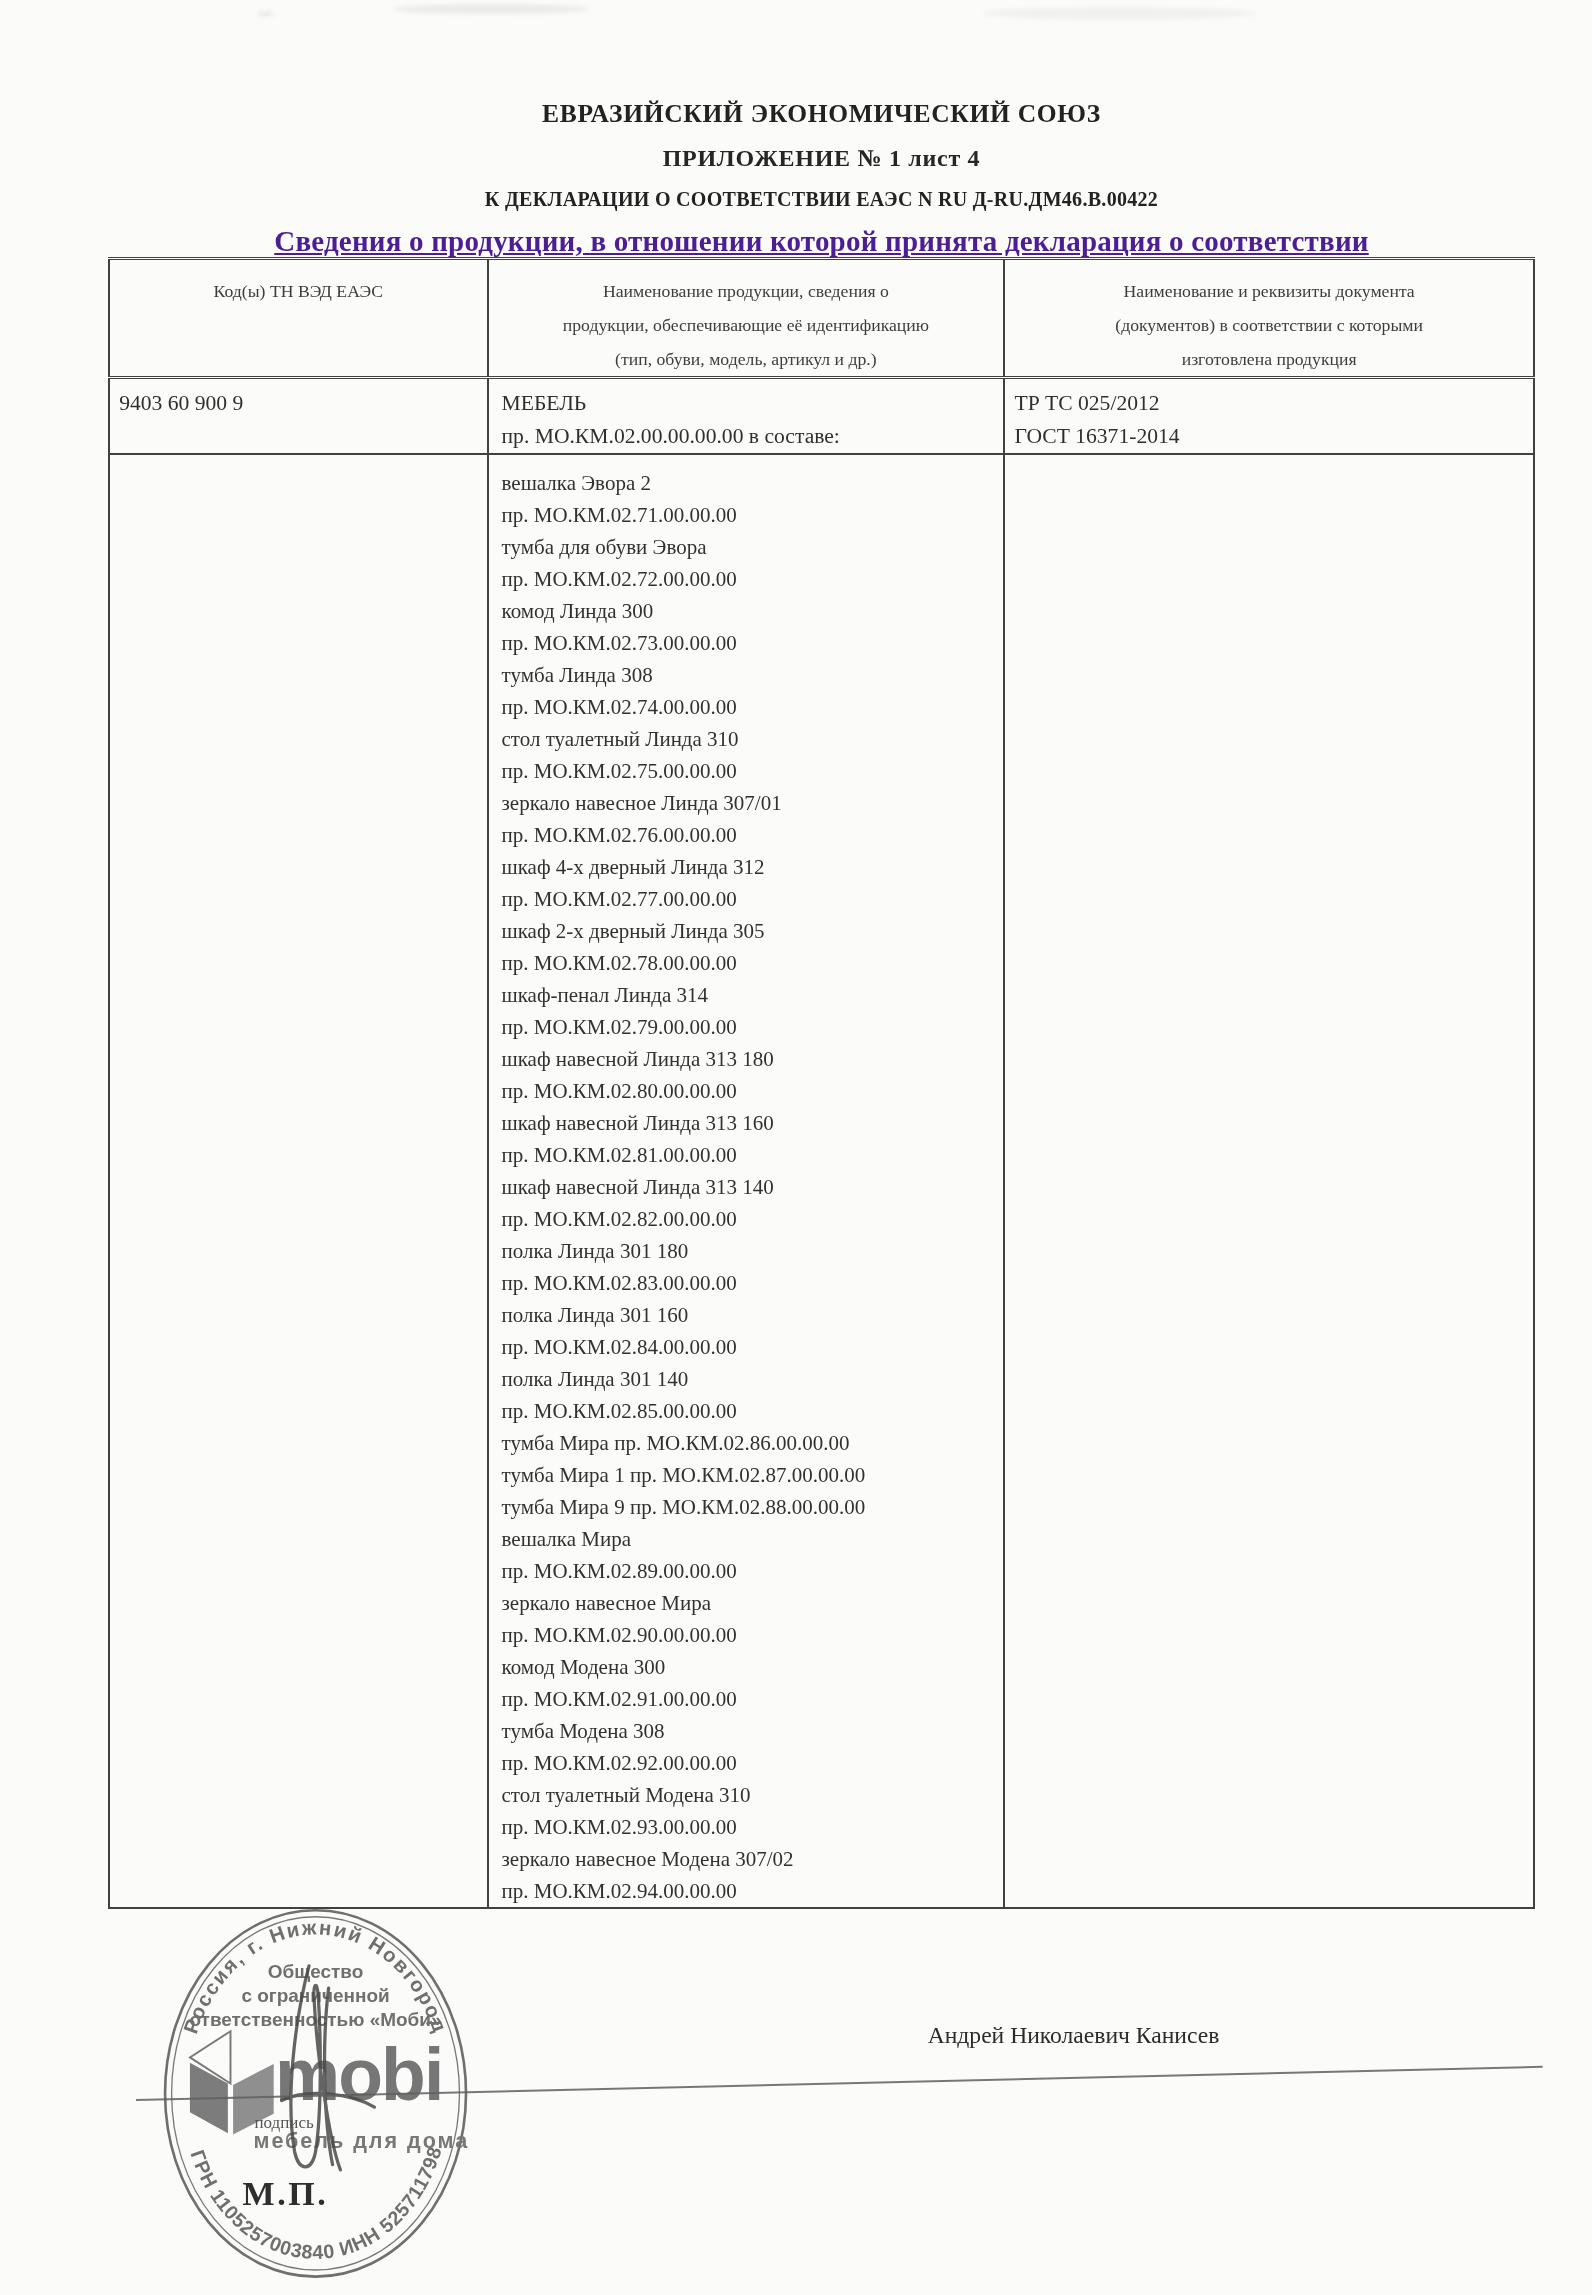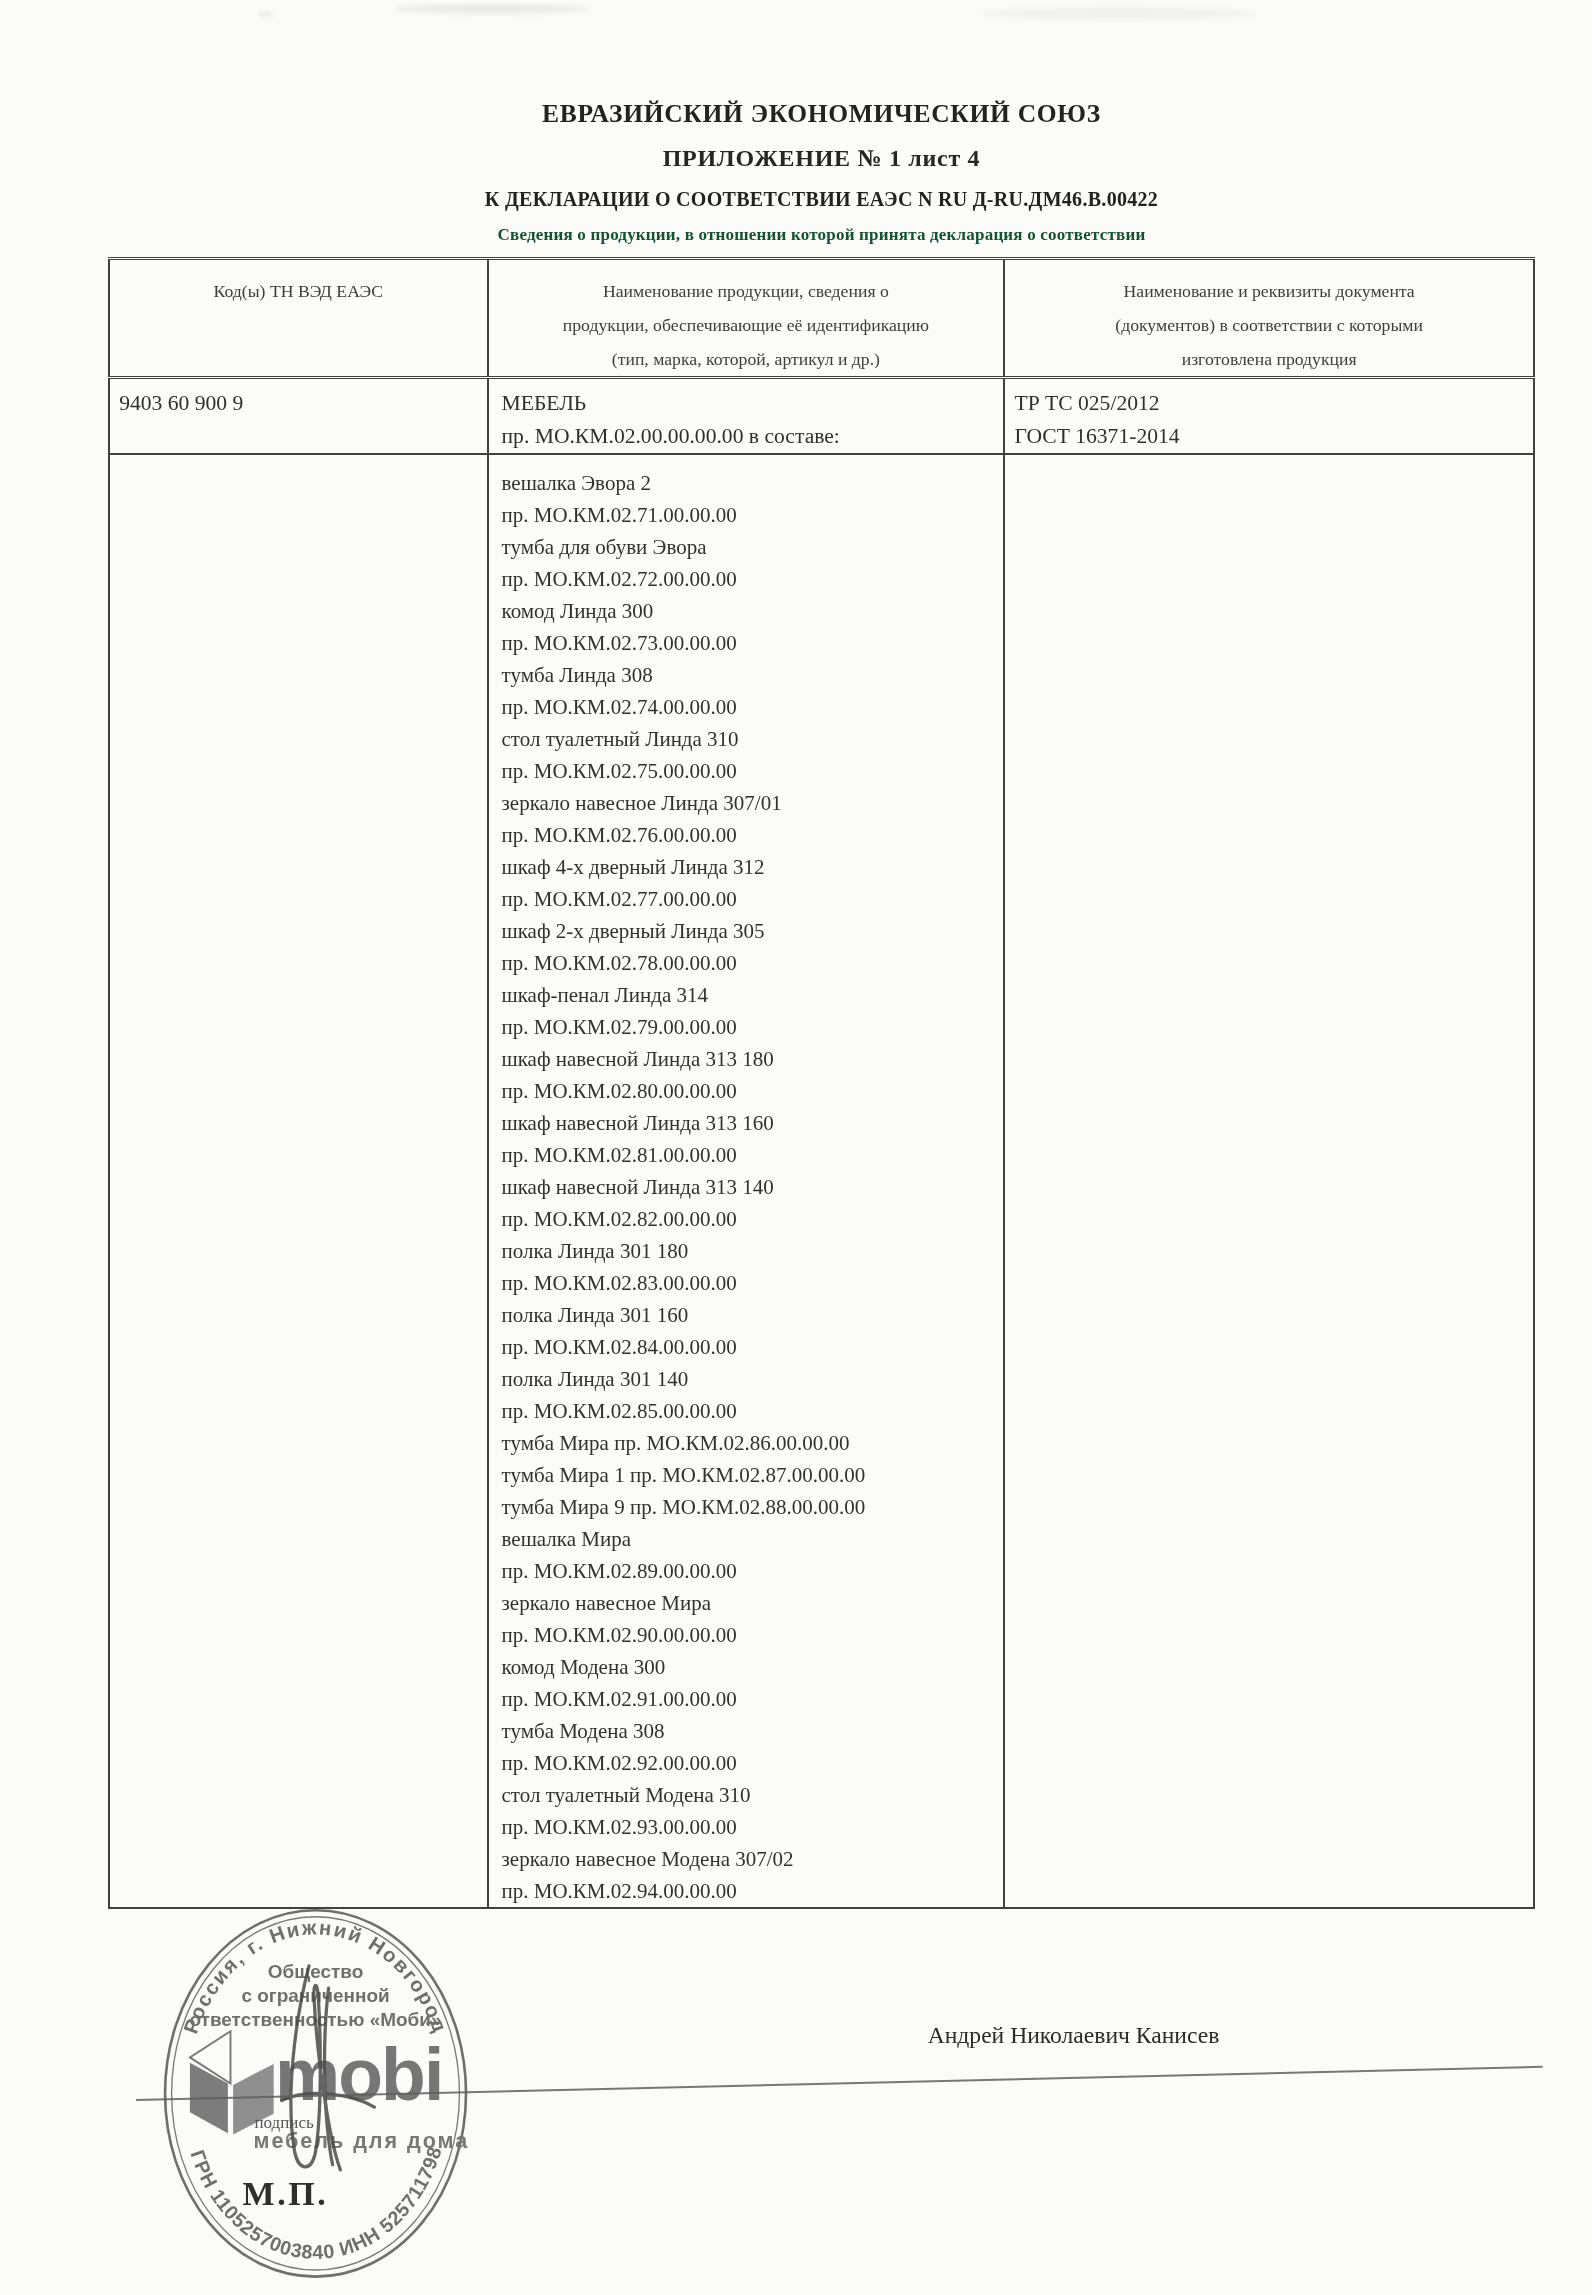"Сведения о продукции, в отношении" .t4 { color: #14532d -> #4c1d95; font-size: 17px -> 29px; text-decoration: none -> underline }
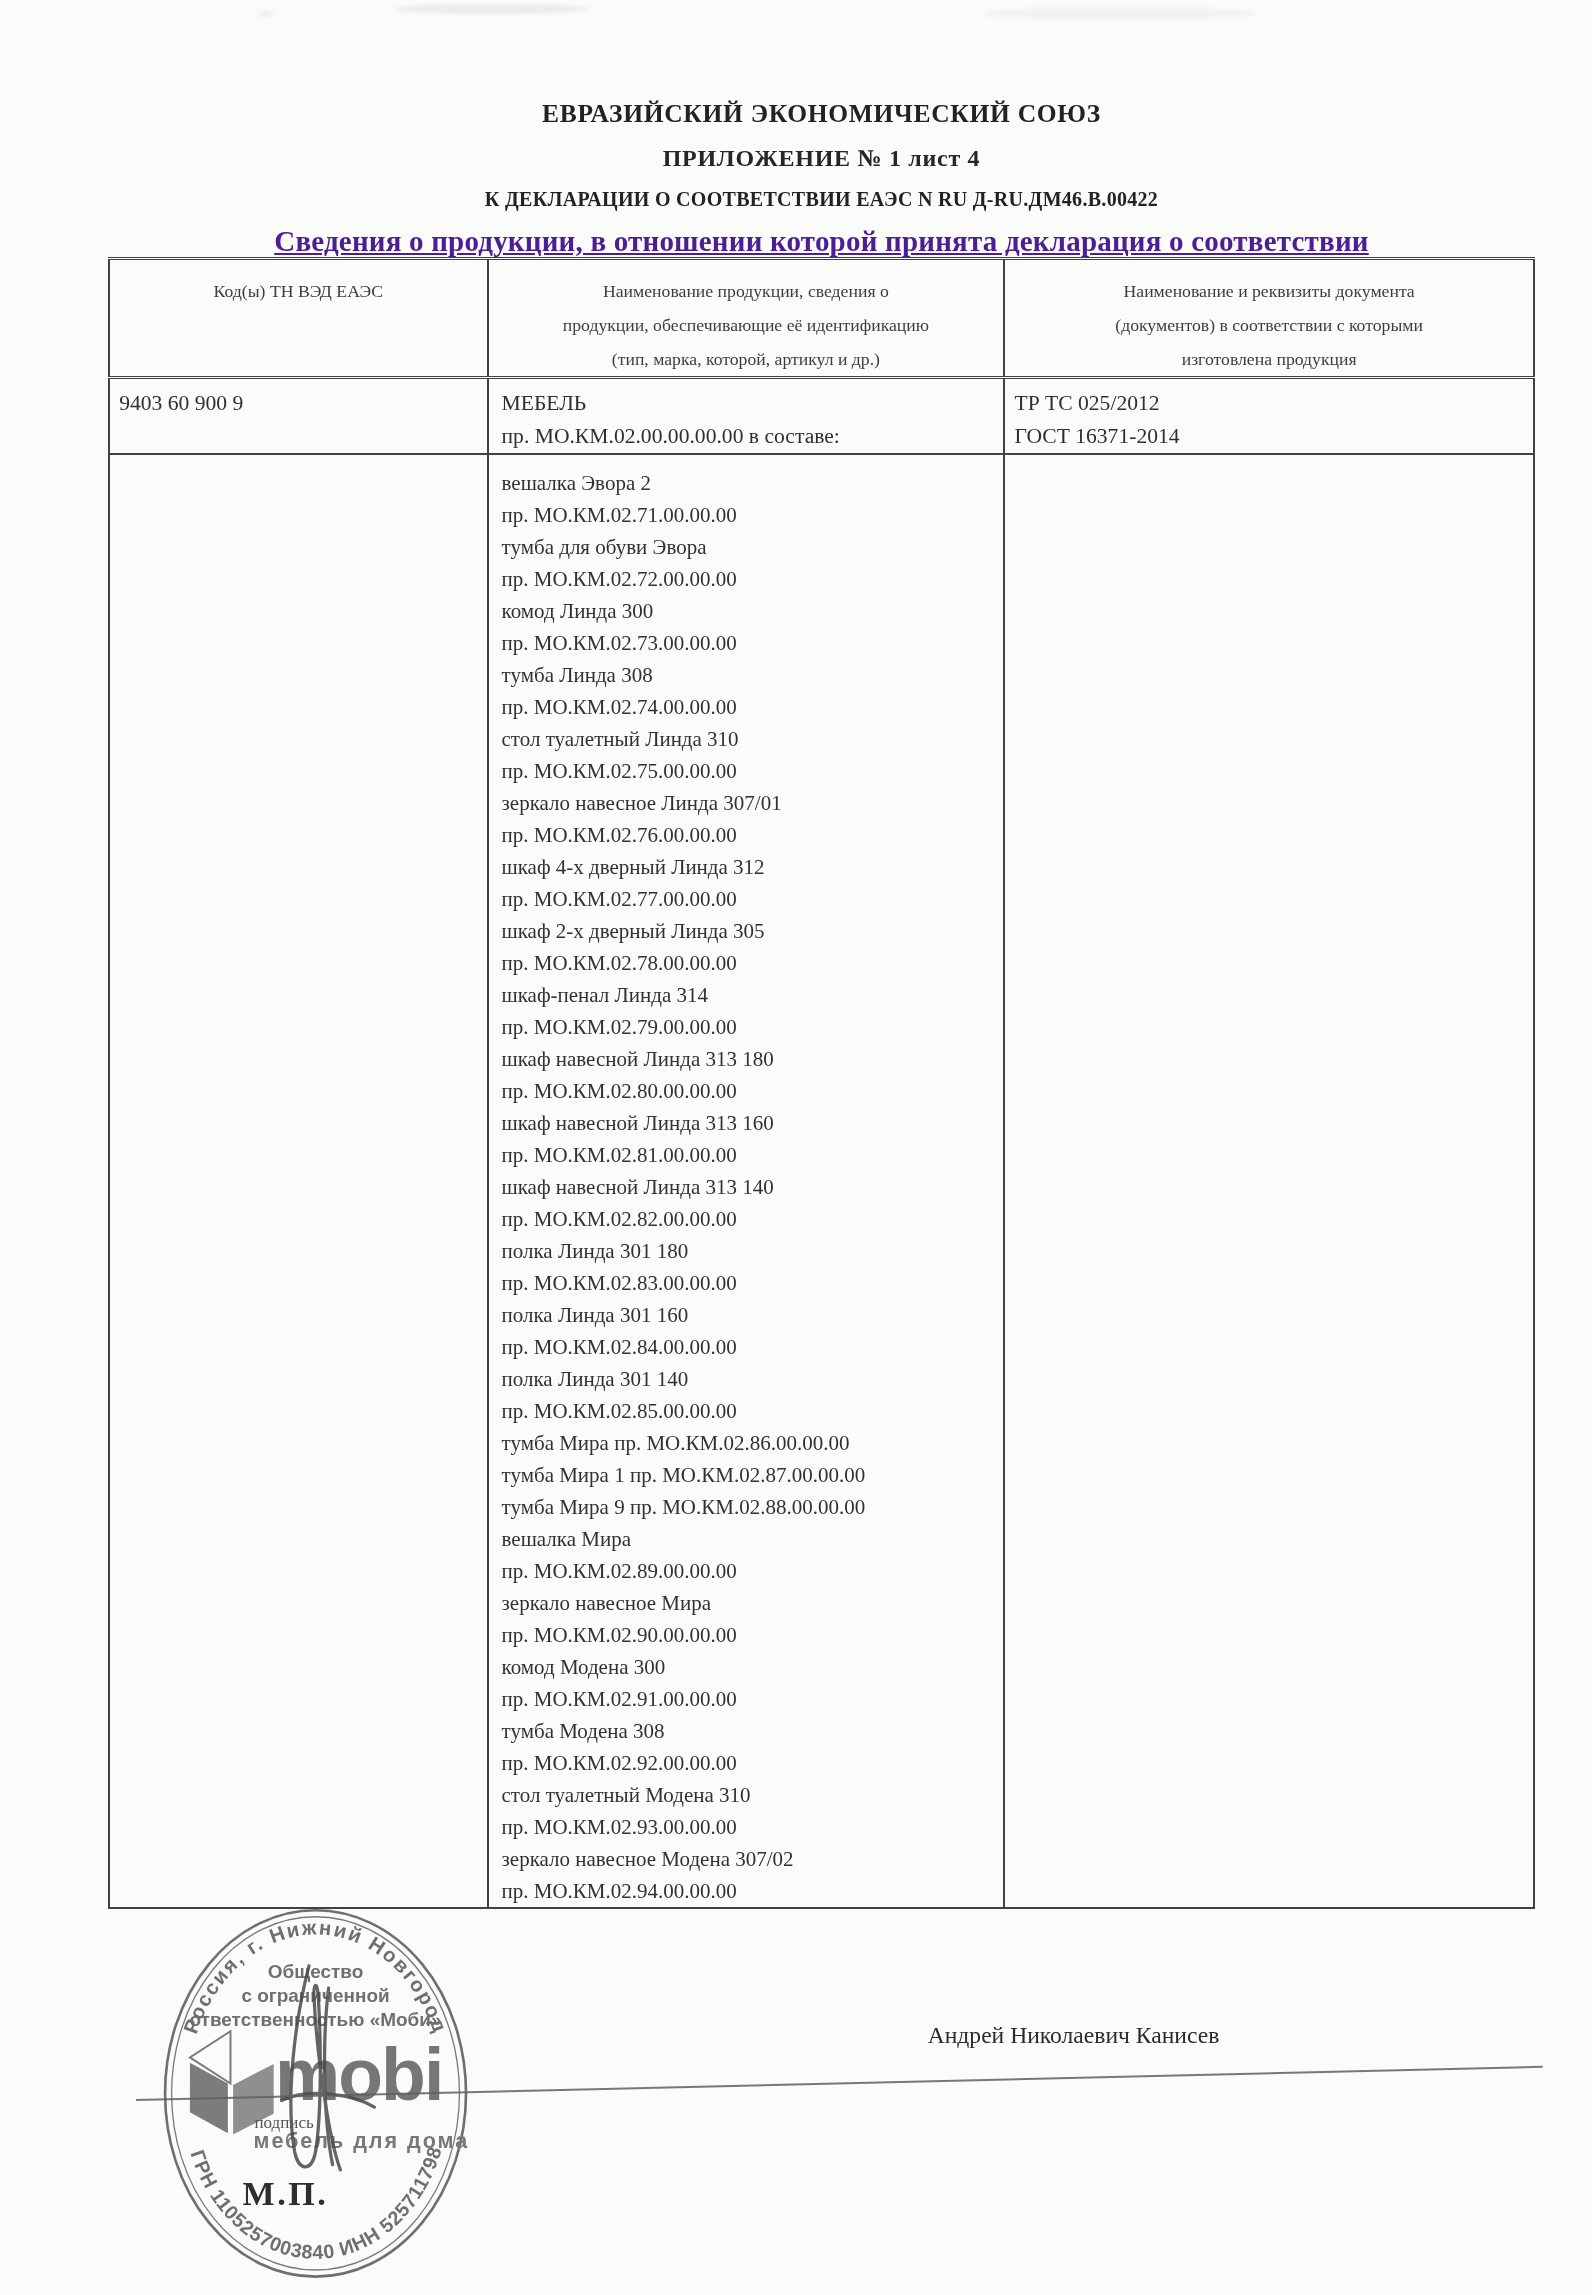"(тип, марка, которой, артикул и" div.hline { text: марка, которой -> обуви, модель }
